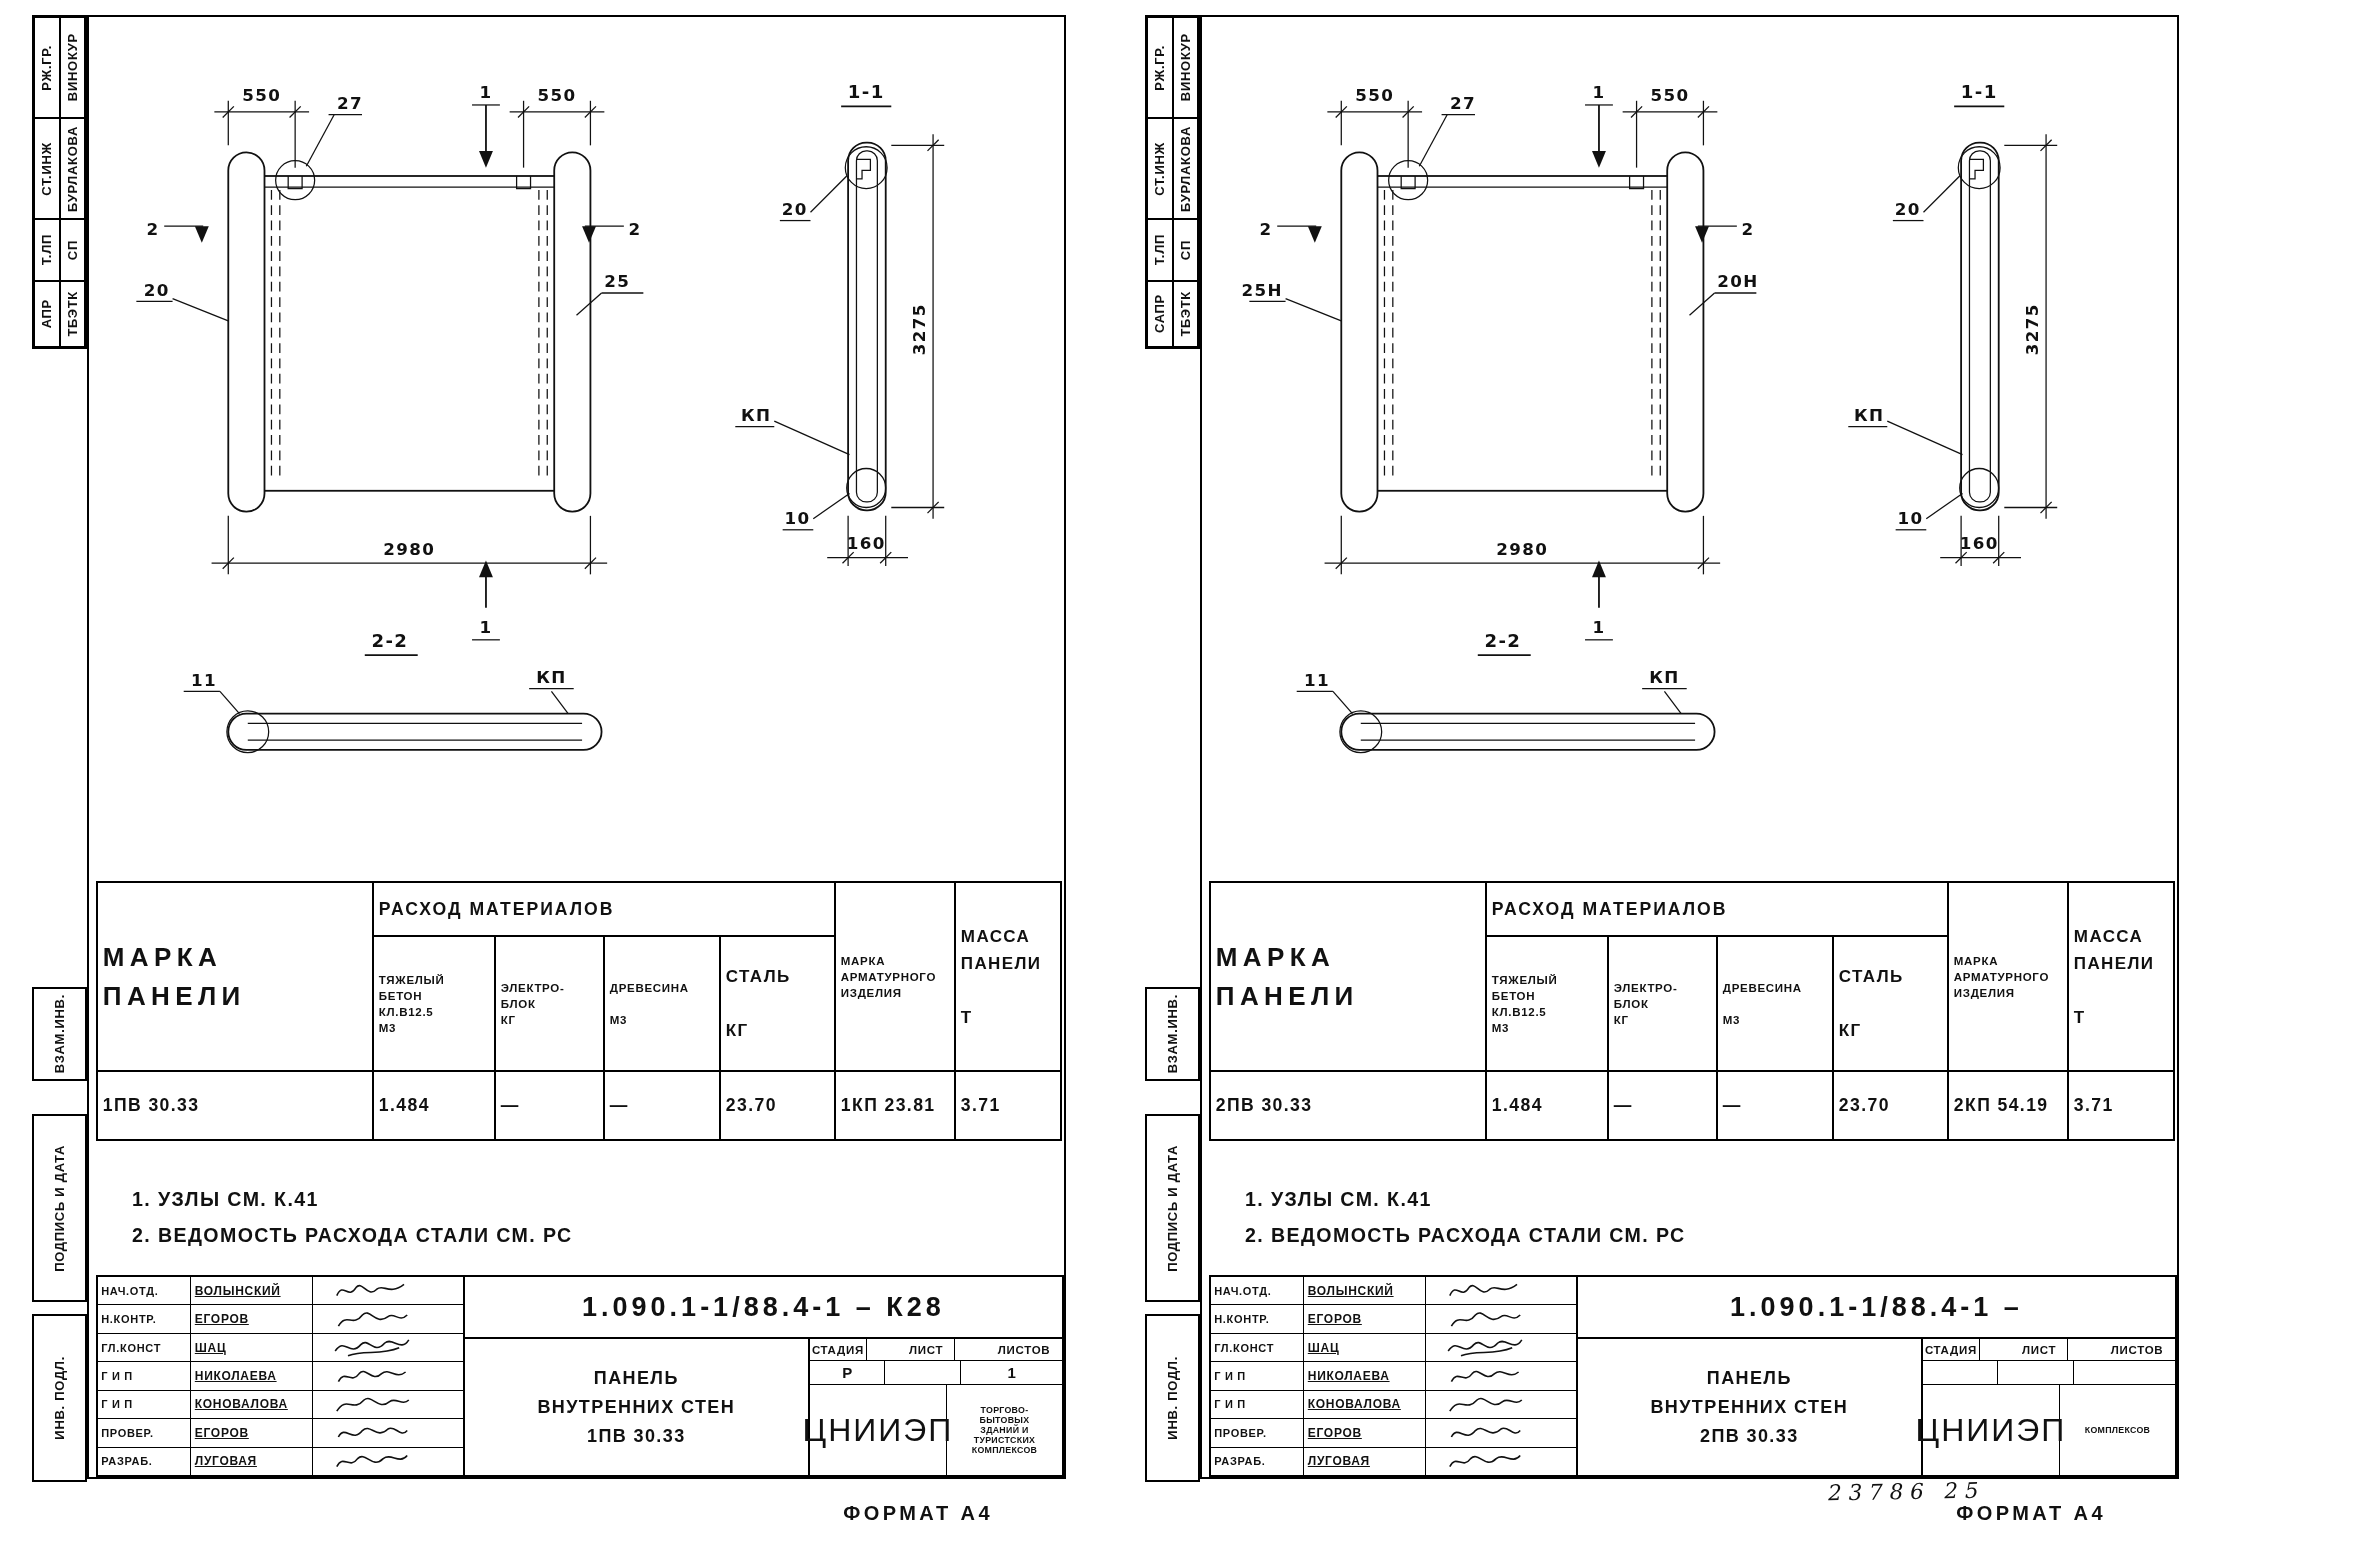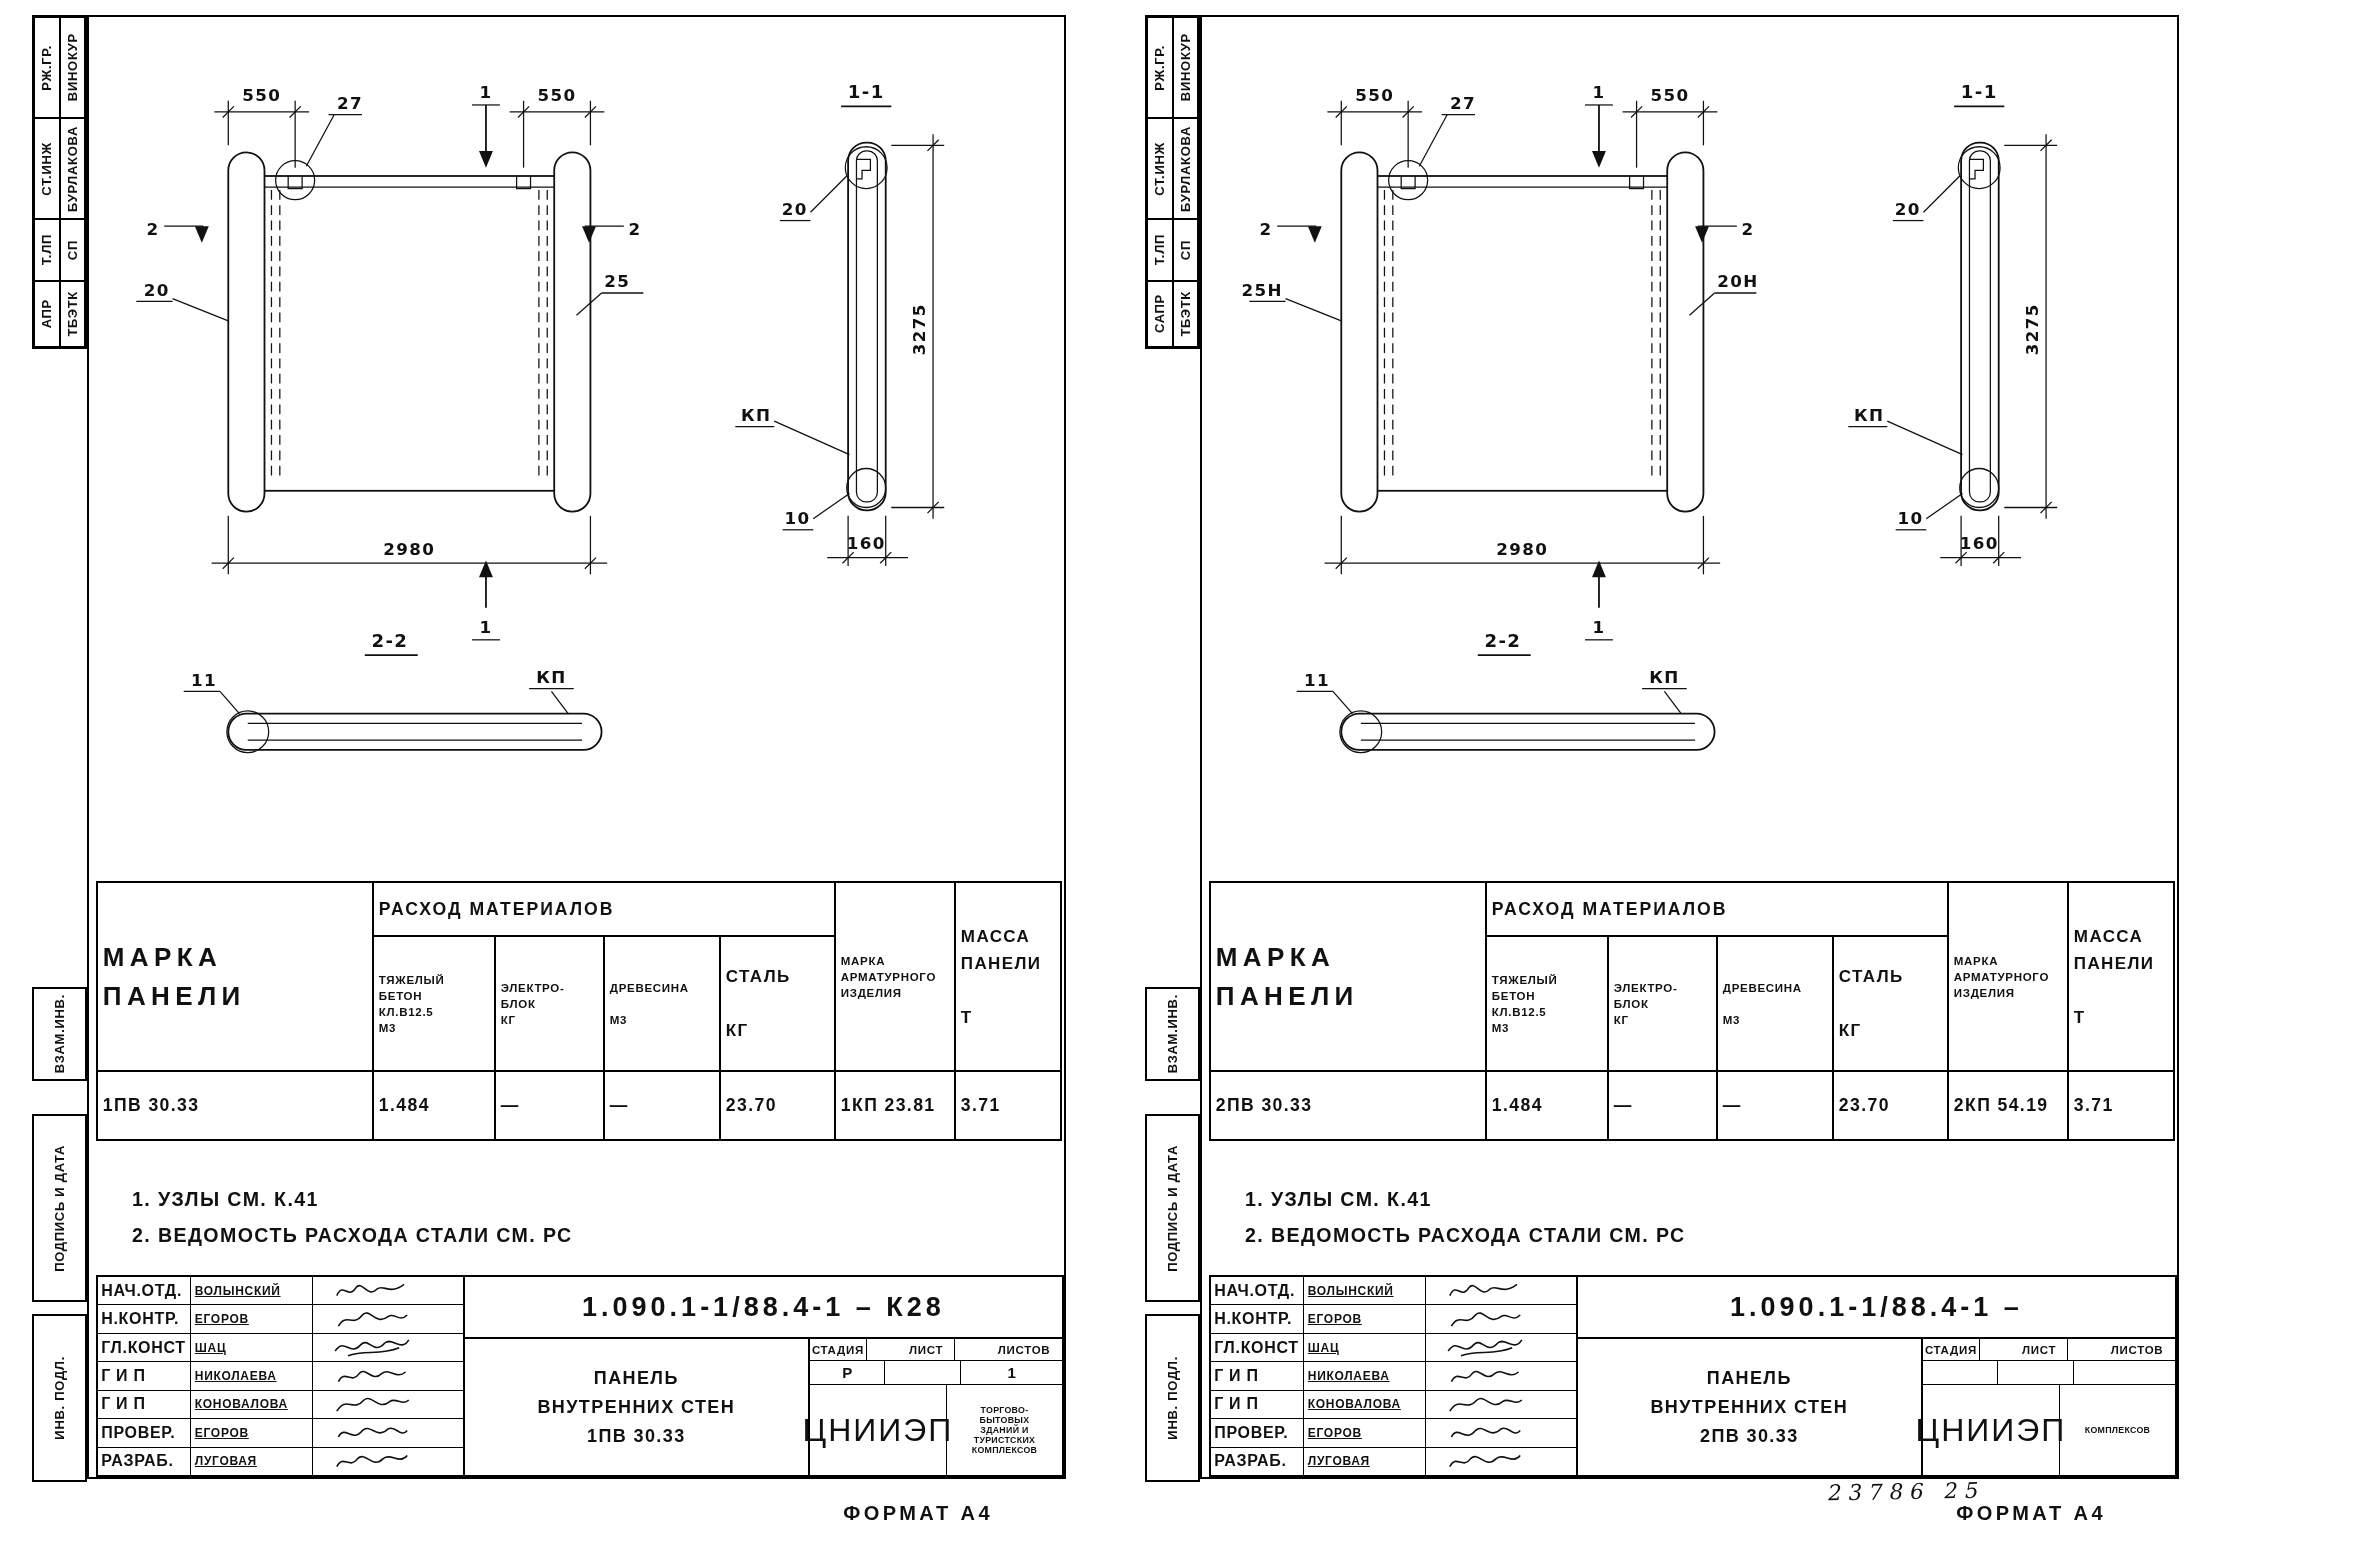"НАЧ.ОТД." .sig-role { font-size: 16px -> 11px }
